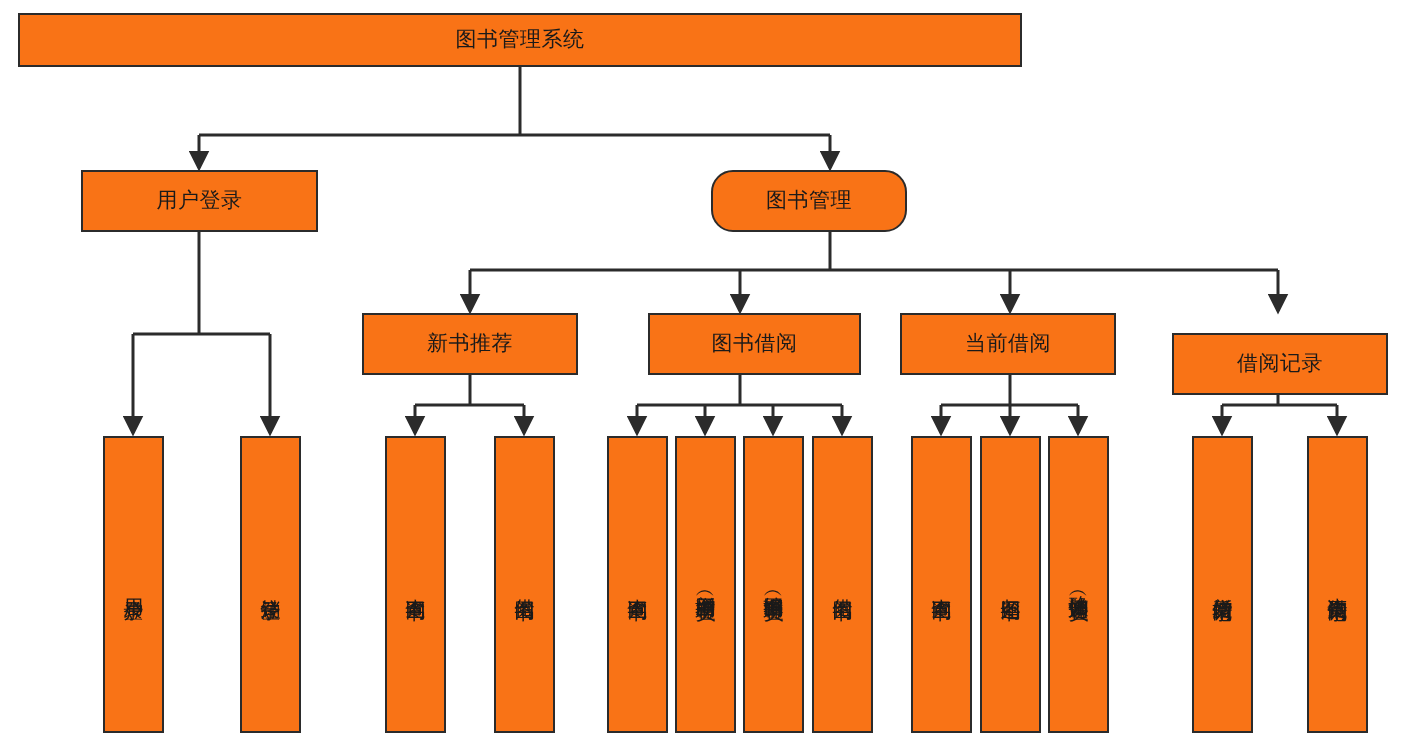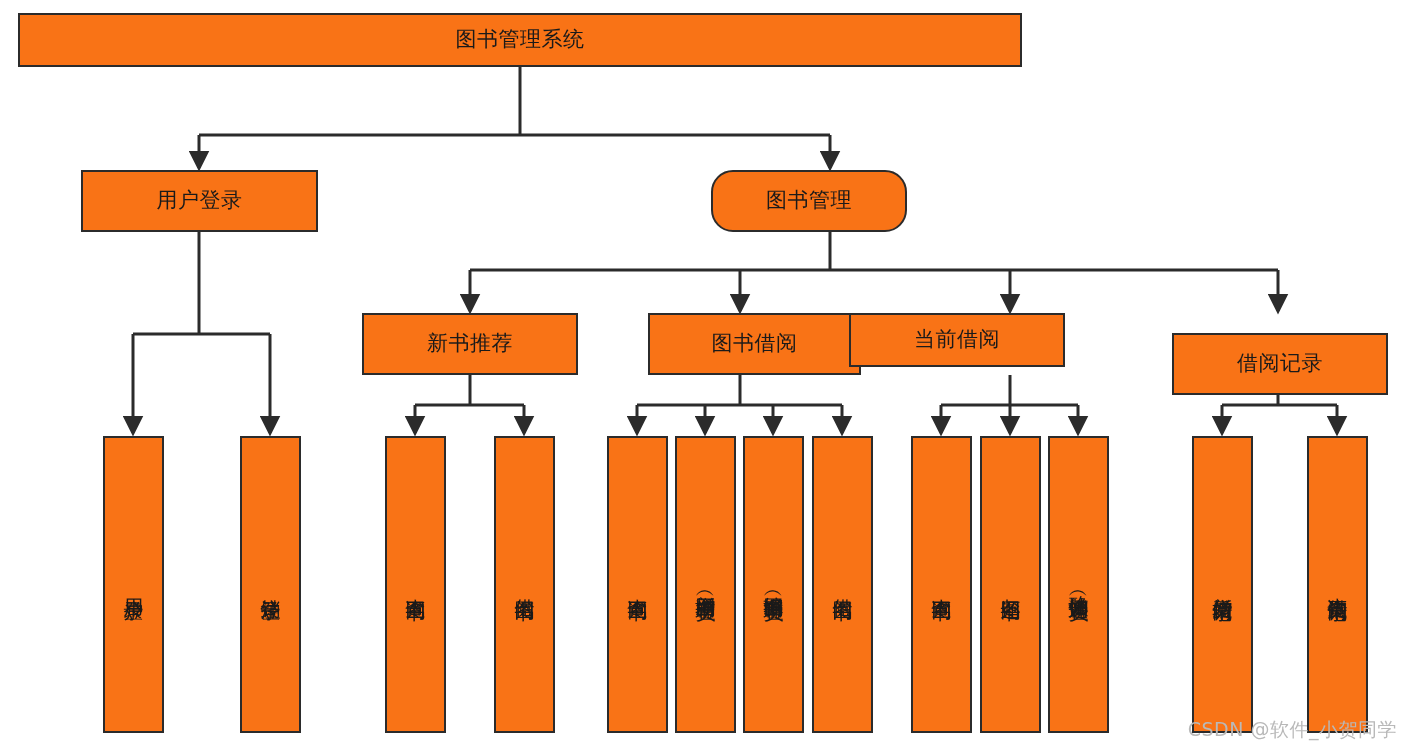"当前借阅" div.node { height: 54px -> 62px; left: 849px -> 900px }
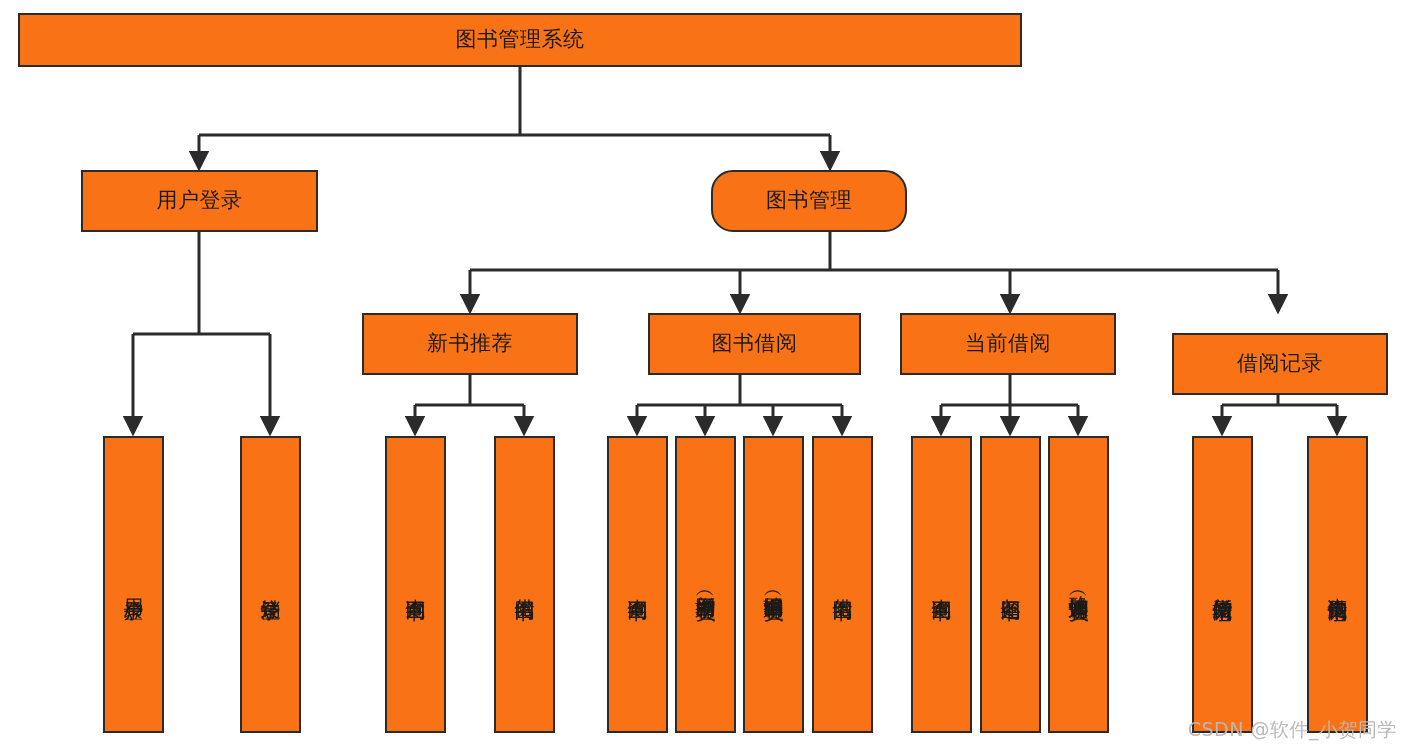"CSDN @软件_小贺同学" div.watermark { html: <div>CSDN @软件_小贺同学</div> -> none }
